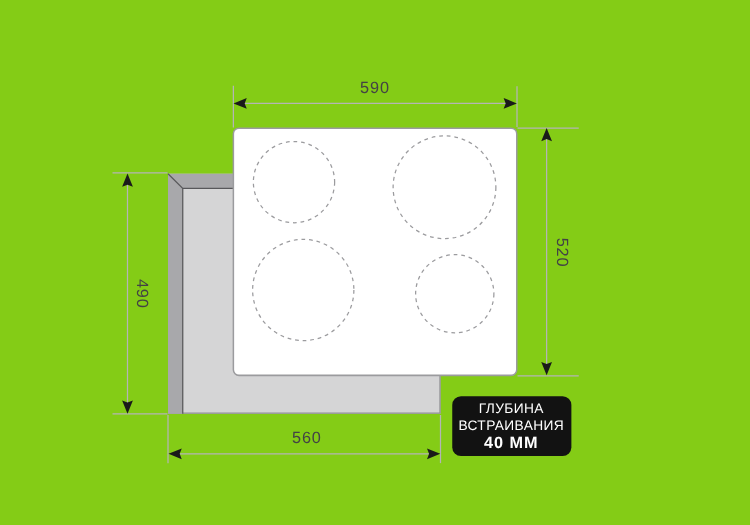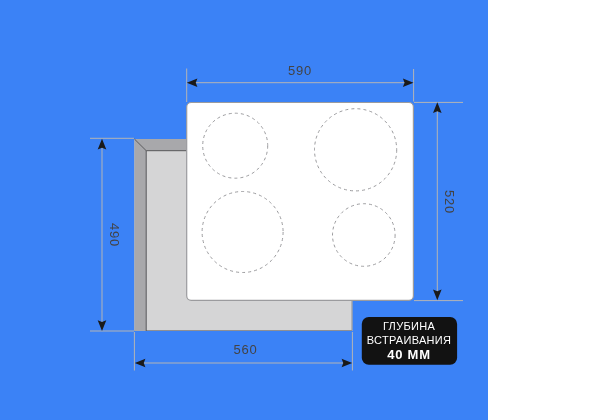"590" #stage { background: #3b82f6 -> #84cc16; width: 488px -> 600px }
